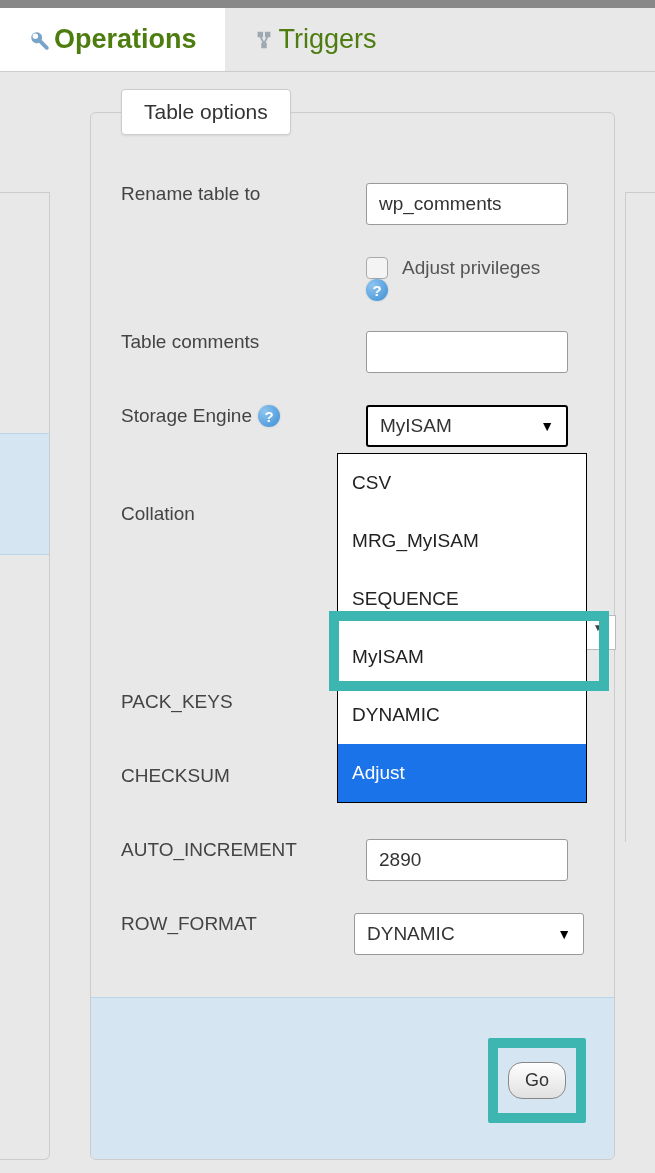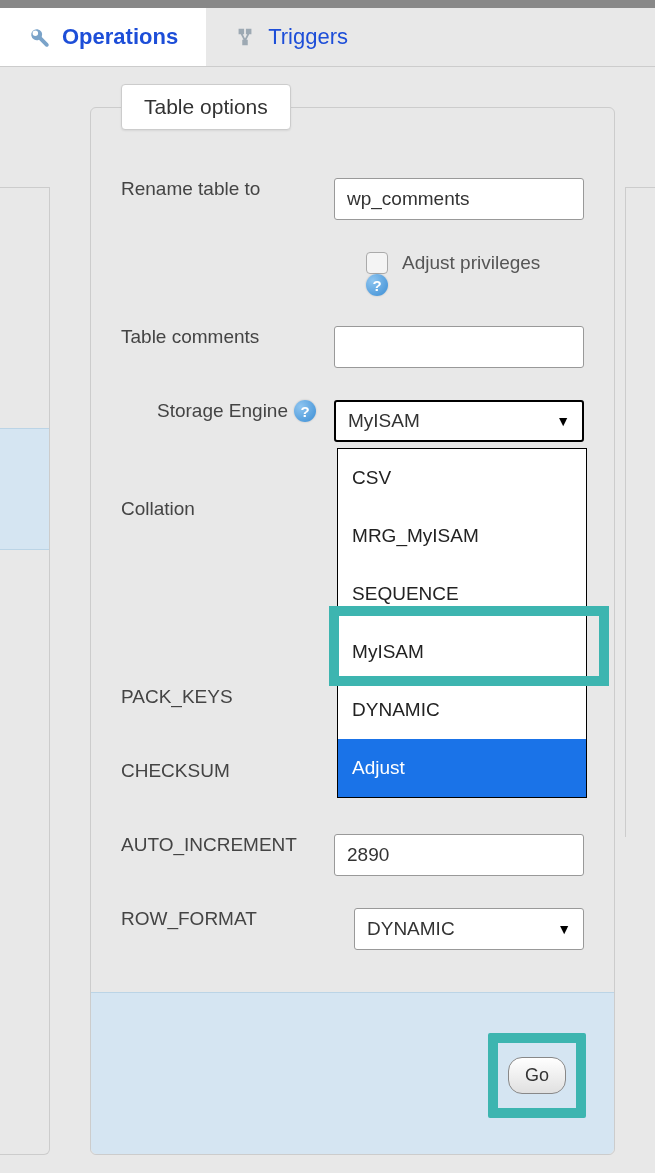"Operations" .tab { color: #1d4ed8 -> #4d7c0f; font-size: 22px -> 27px; gap: 12px -> 4px }
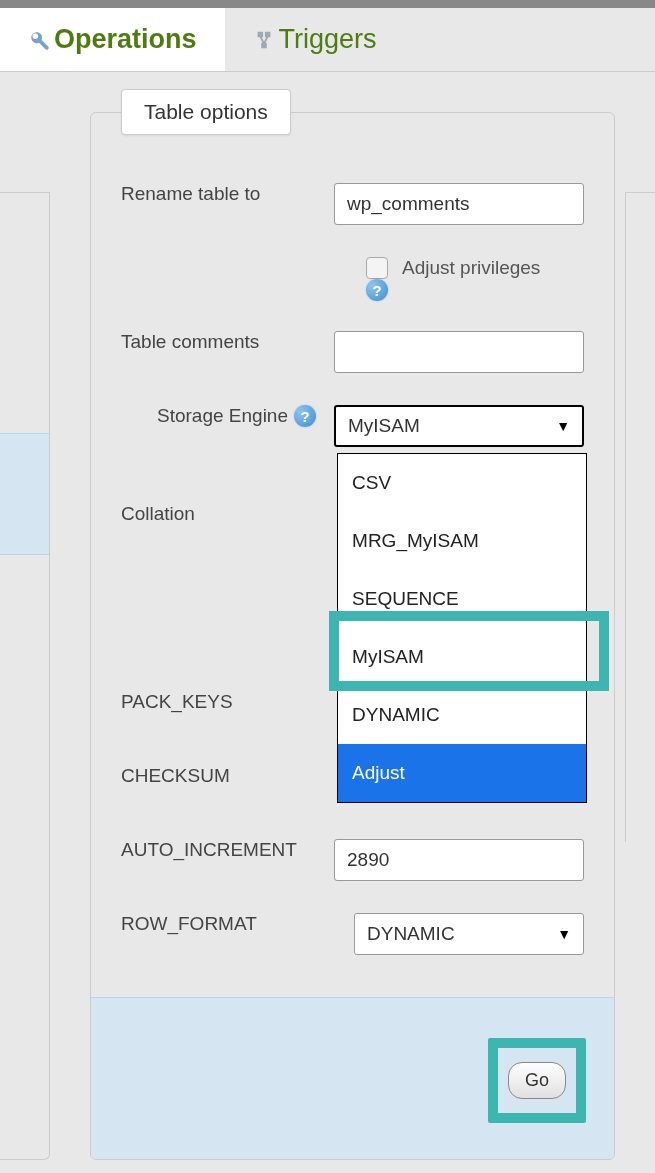"wp_comments" input[type="text"].text-input, .select-box { width: 250px -> 202px }
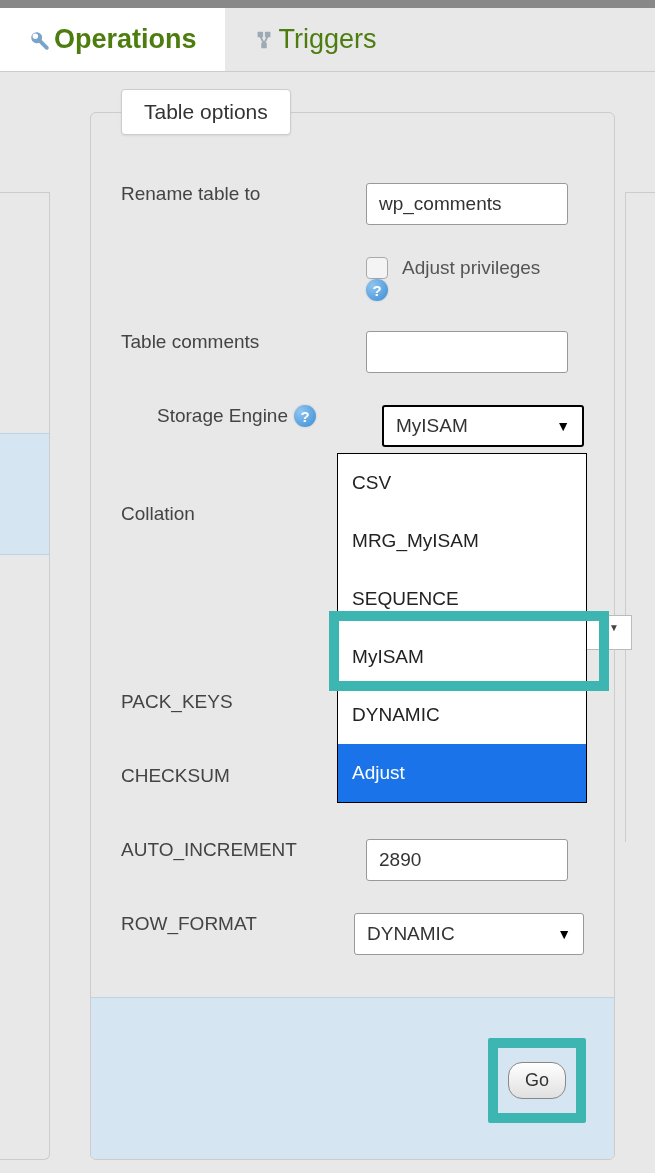"Storage Engine" .storage-select-wrap { margin-left: 36px -> none }
